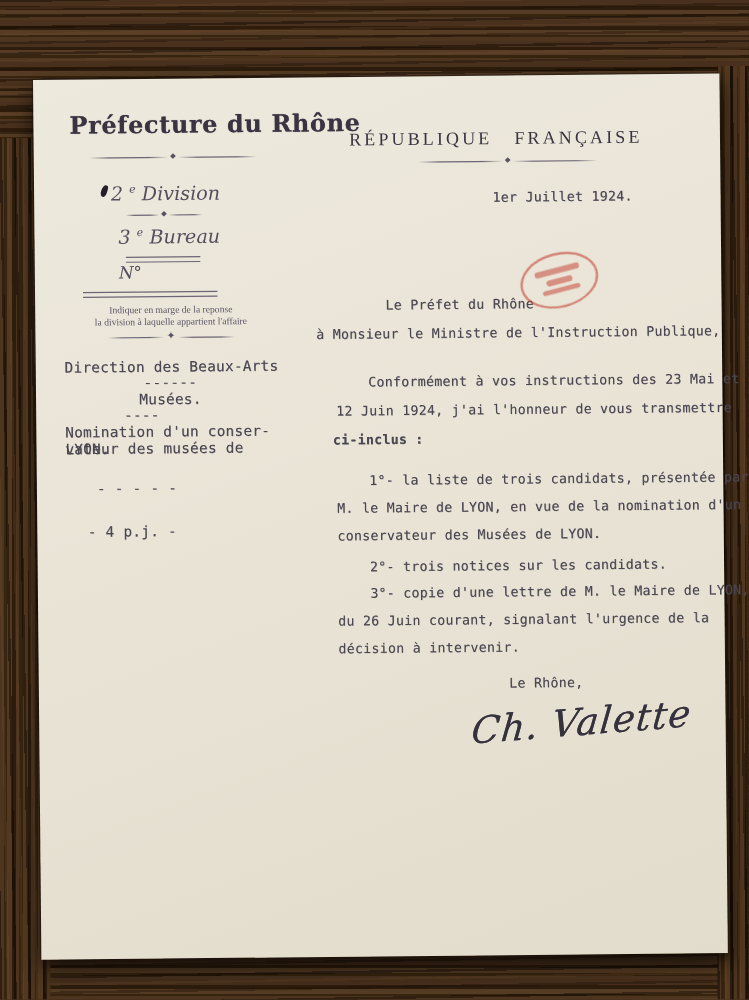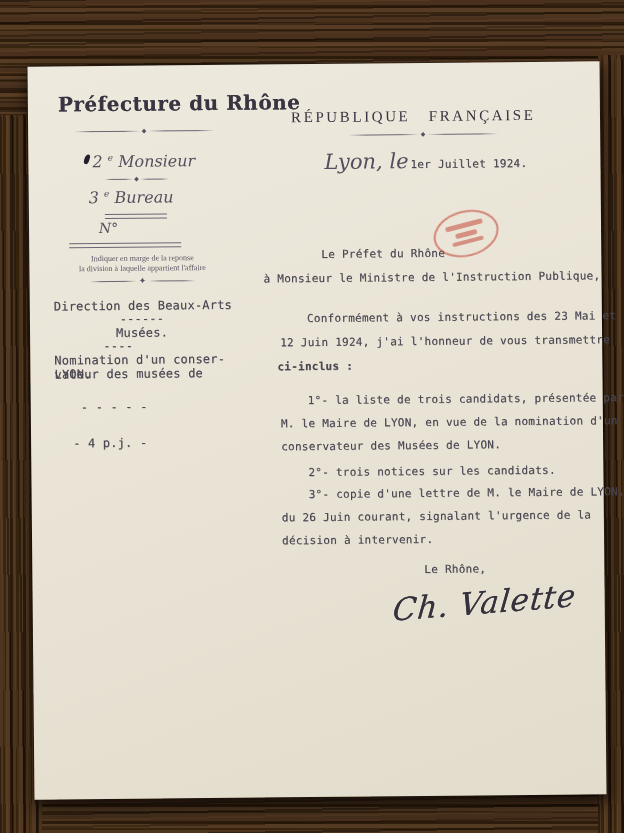"Monsieur" span { text: Monsieur -> Division }
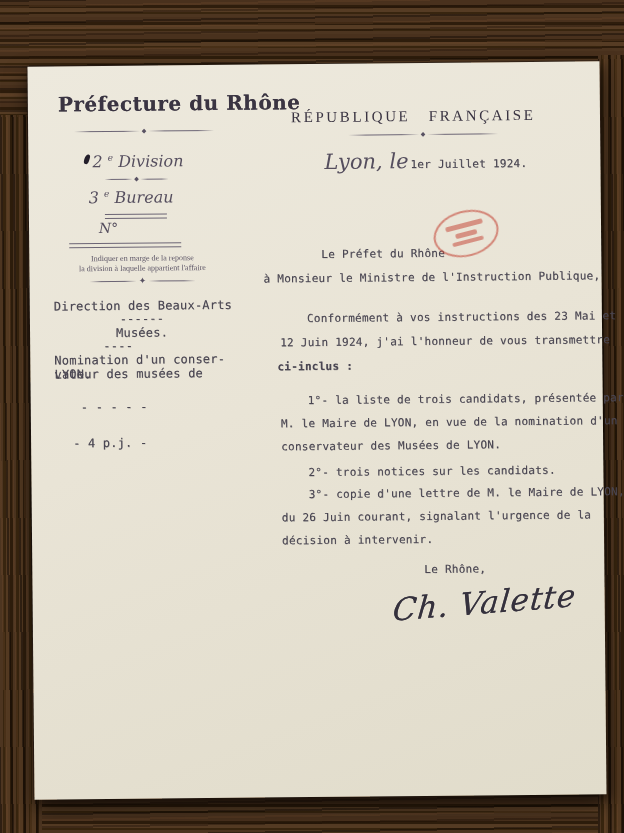"Lyon, le" div.abs { html: <div>Lyon, le</div> -> none }
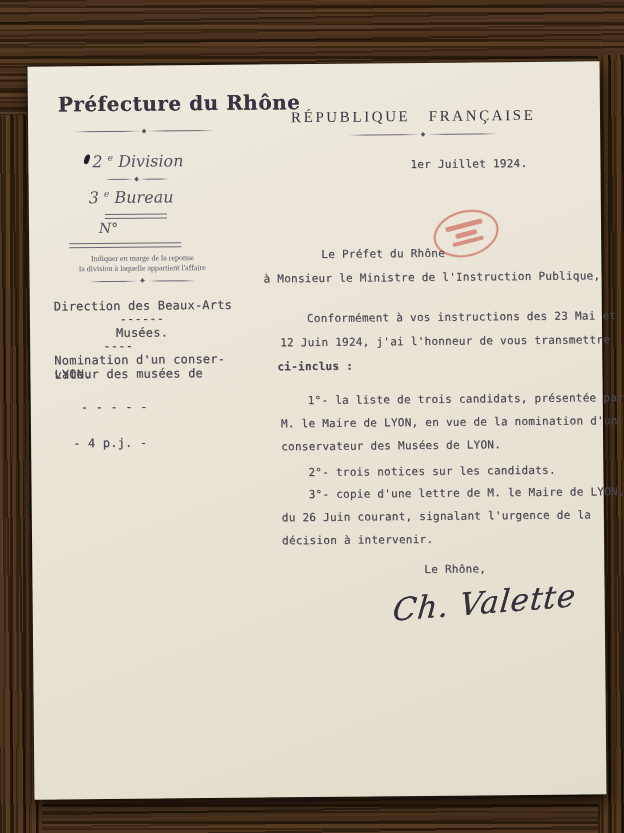"3 e Bureau" div.abs { left: 60px -> 70px }
